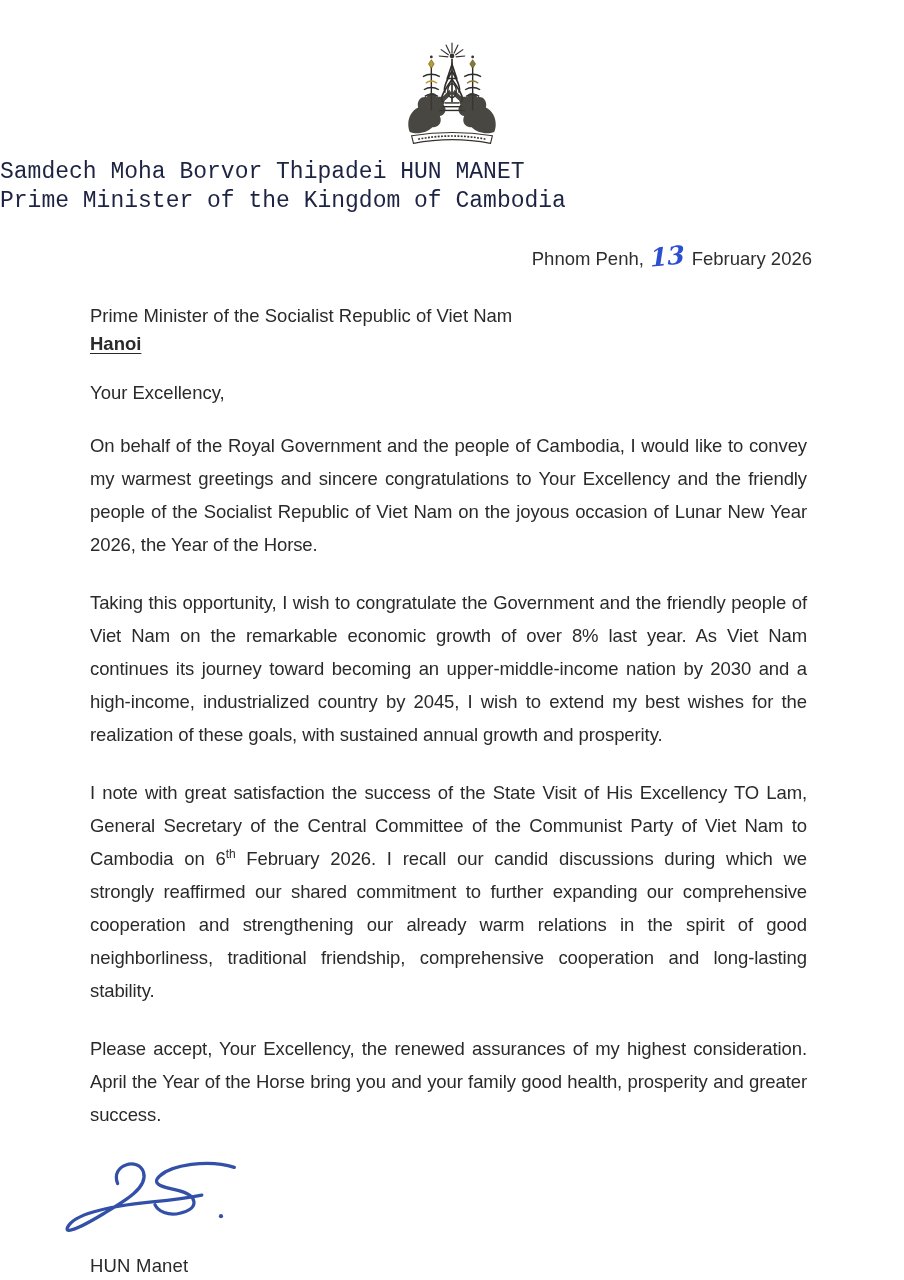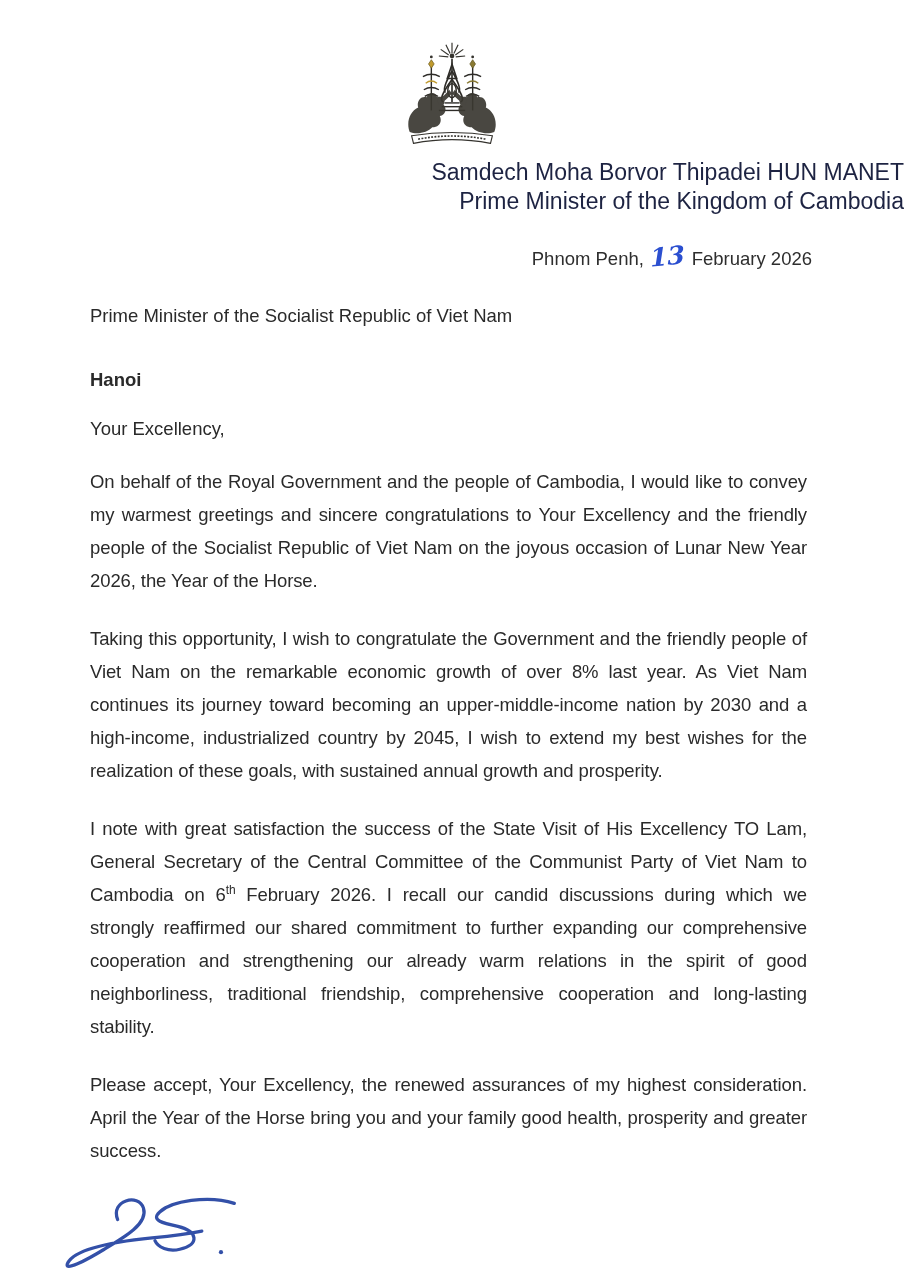"Samdech Moha Borvor Thipadei HUN" .letterhead { font-family: Liberation Sans, sans-serif -> Liberation Mono, monospace; text-align: right -> left }
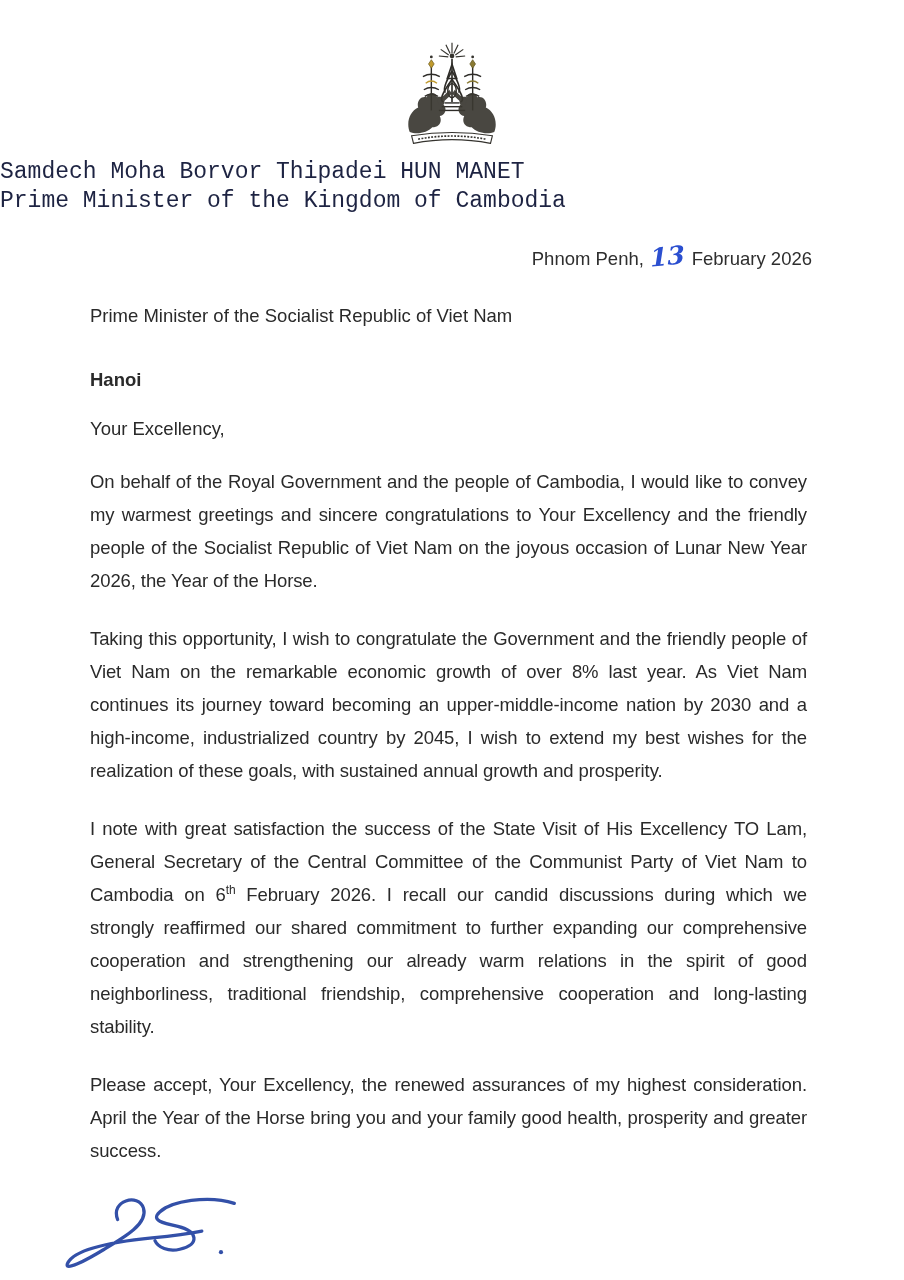"Hanoi" .recipient-city { margin-top: 36px -> none; text-decoration: none -> underline }
